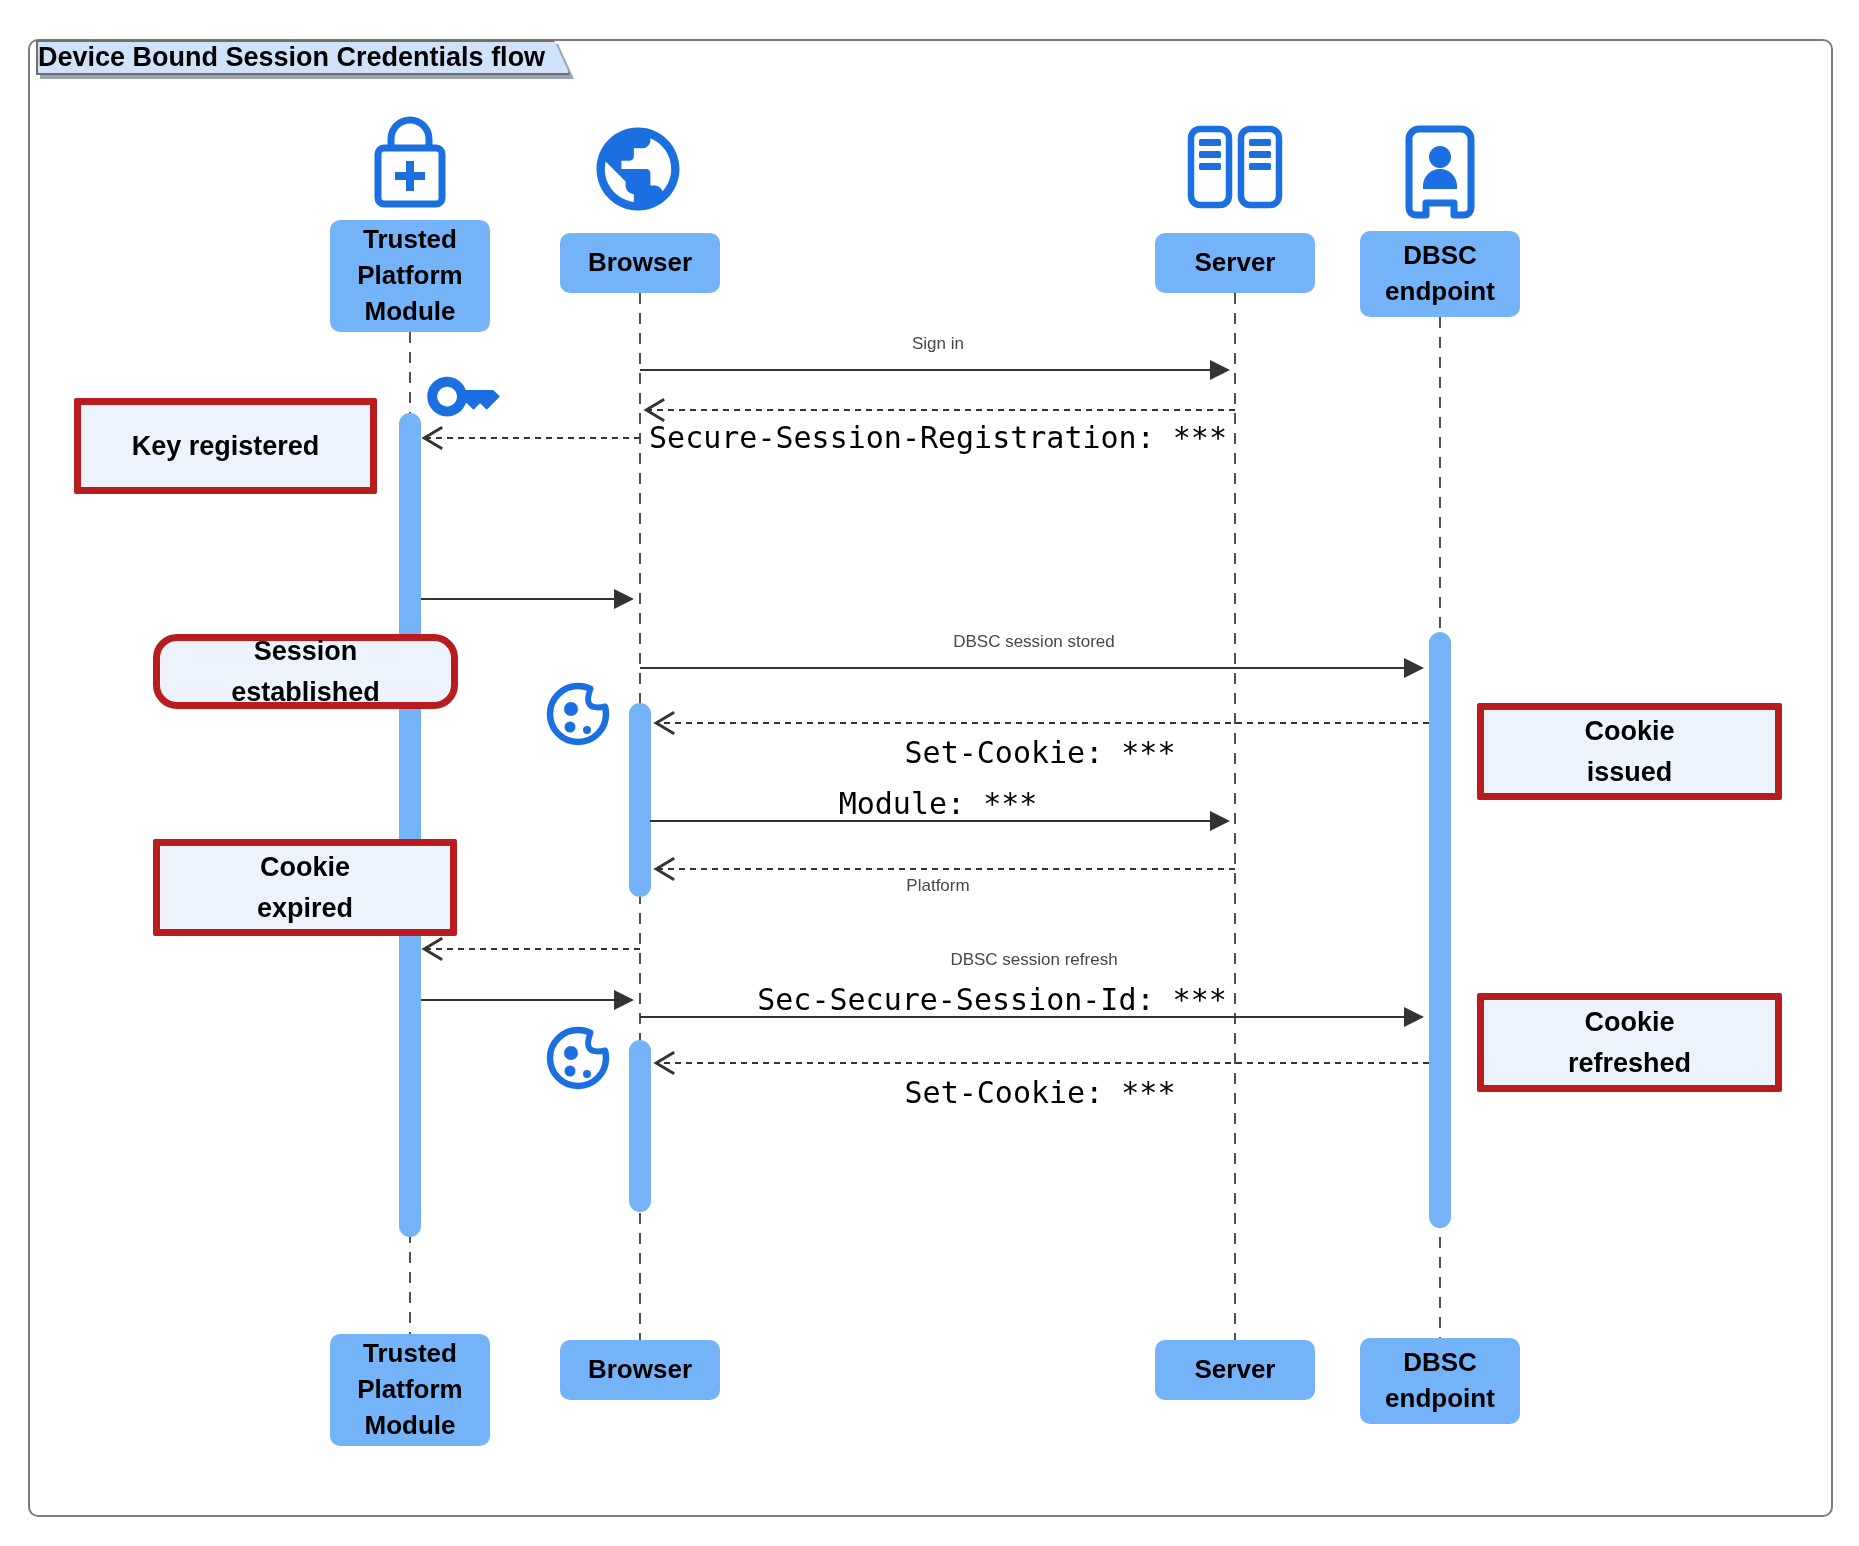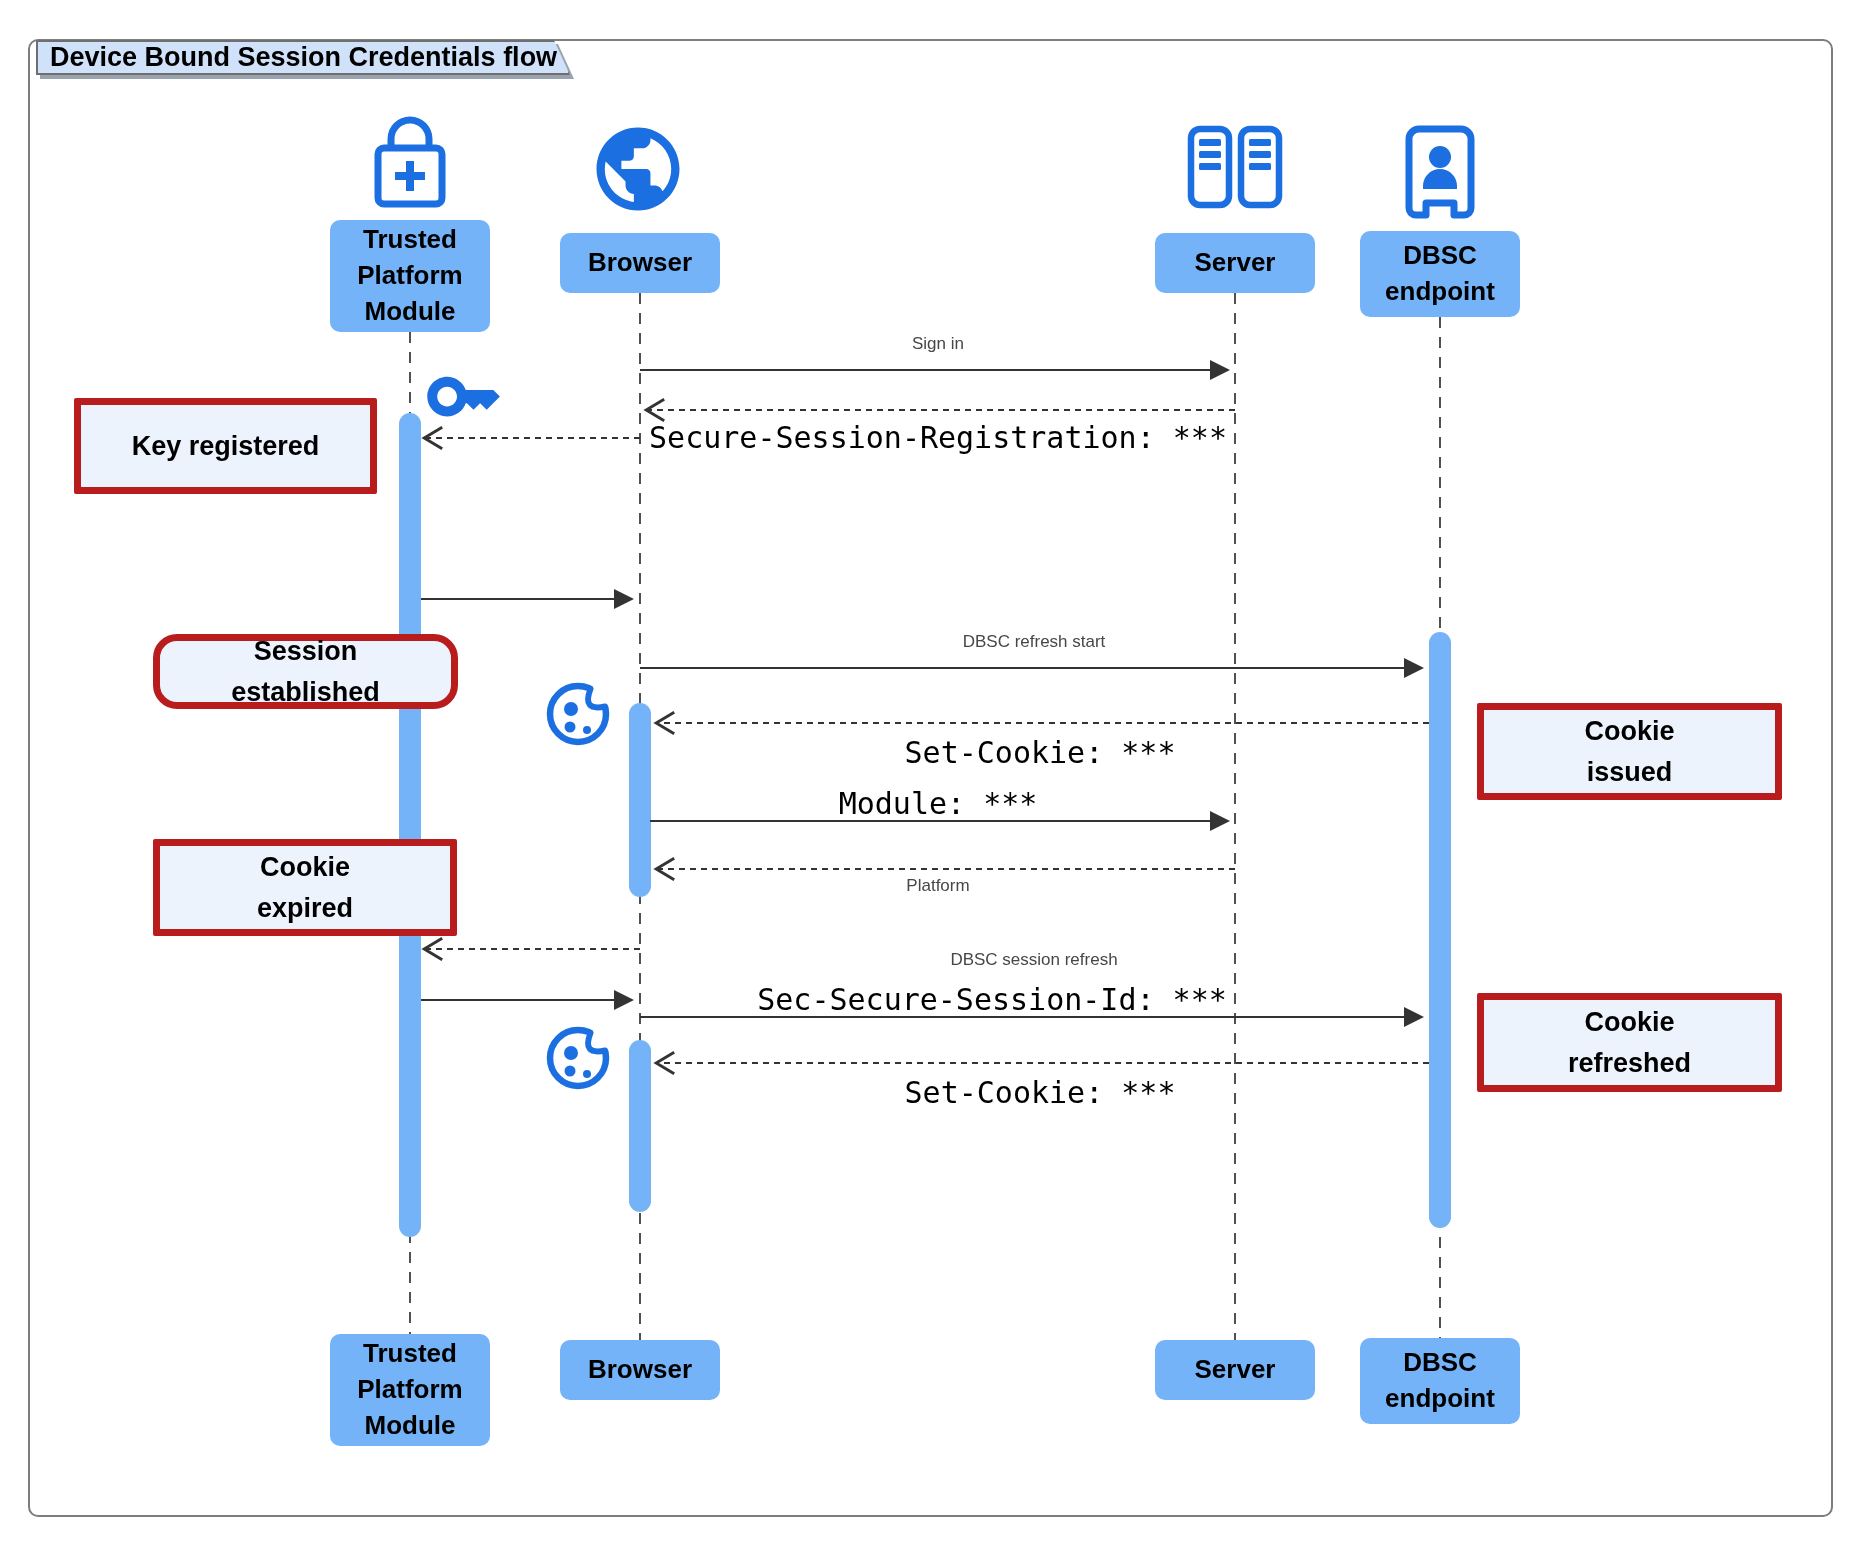"Device Bound Session Credentials flow" .title-tab { padding-left: 12px -> none }
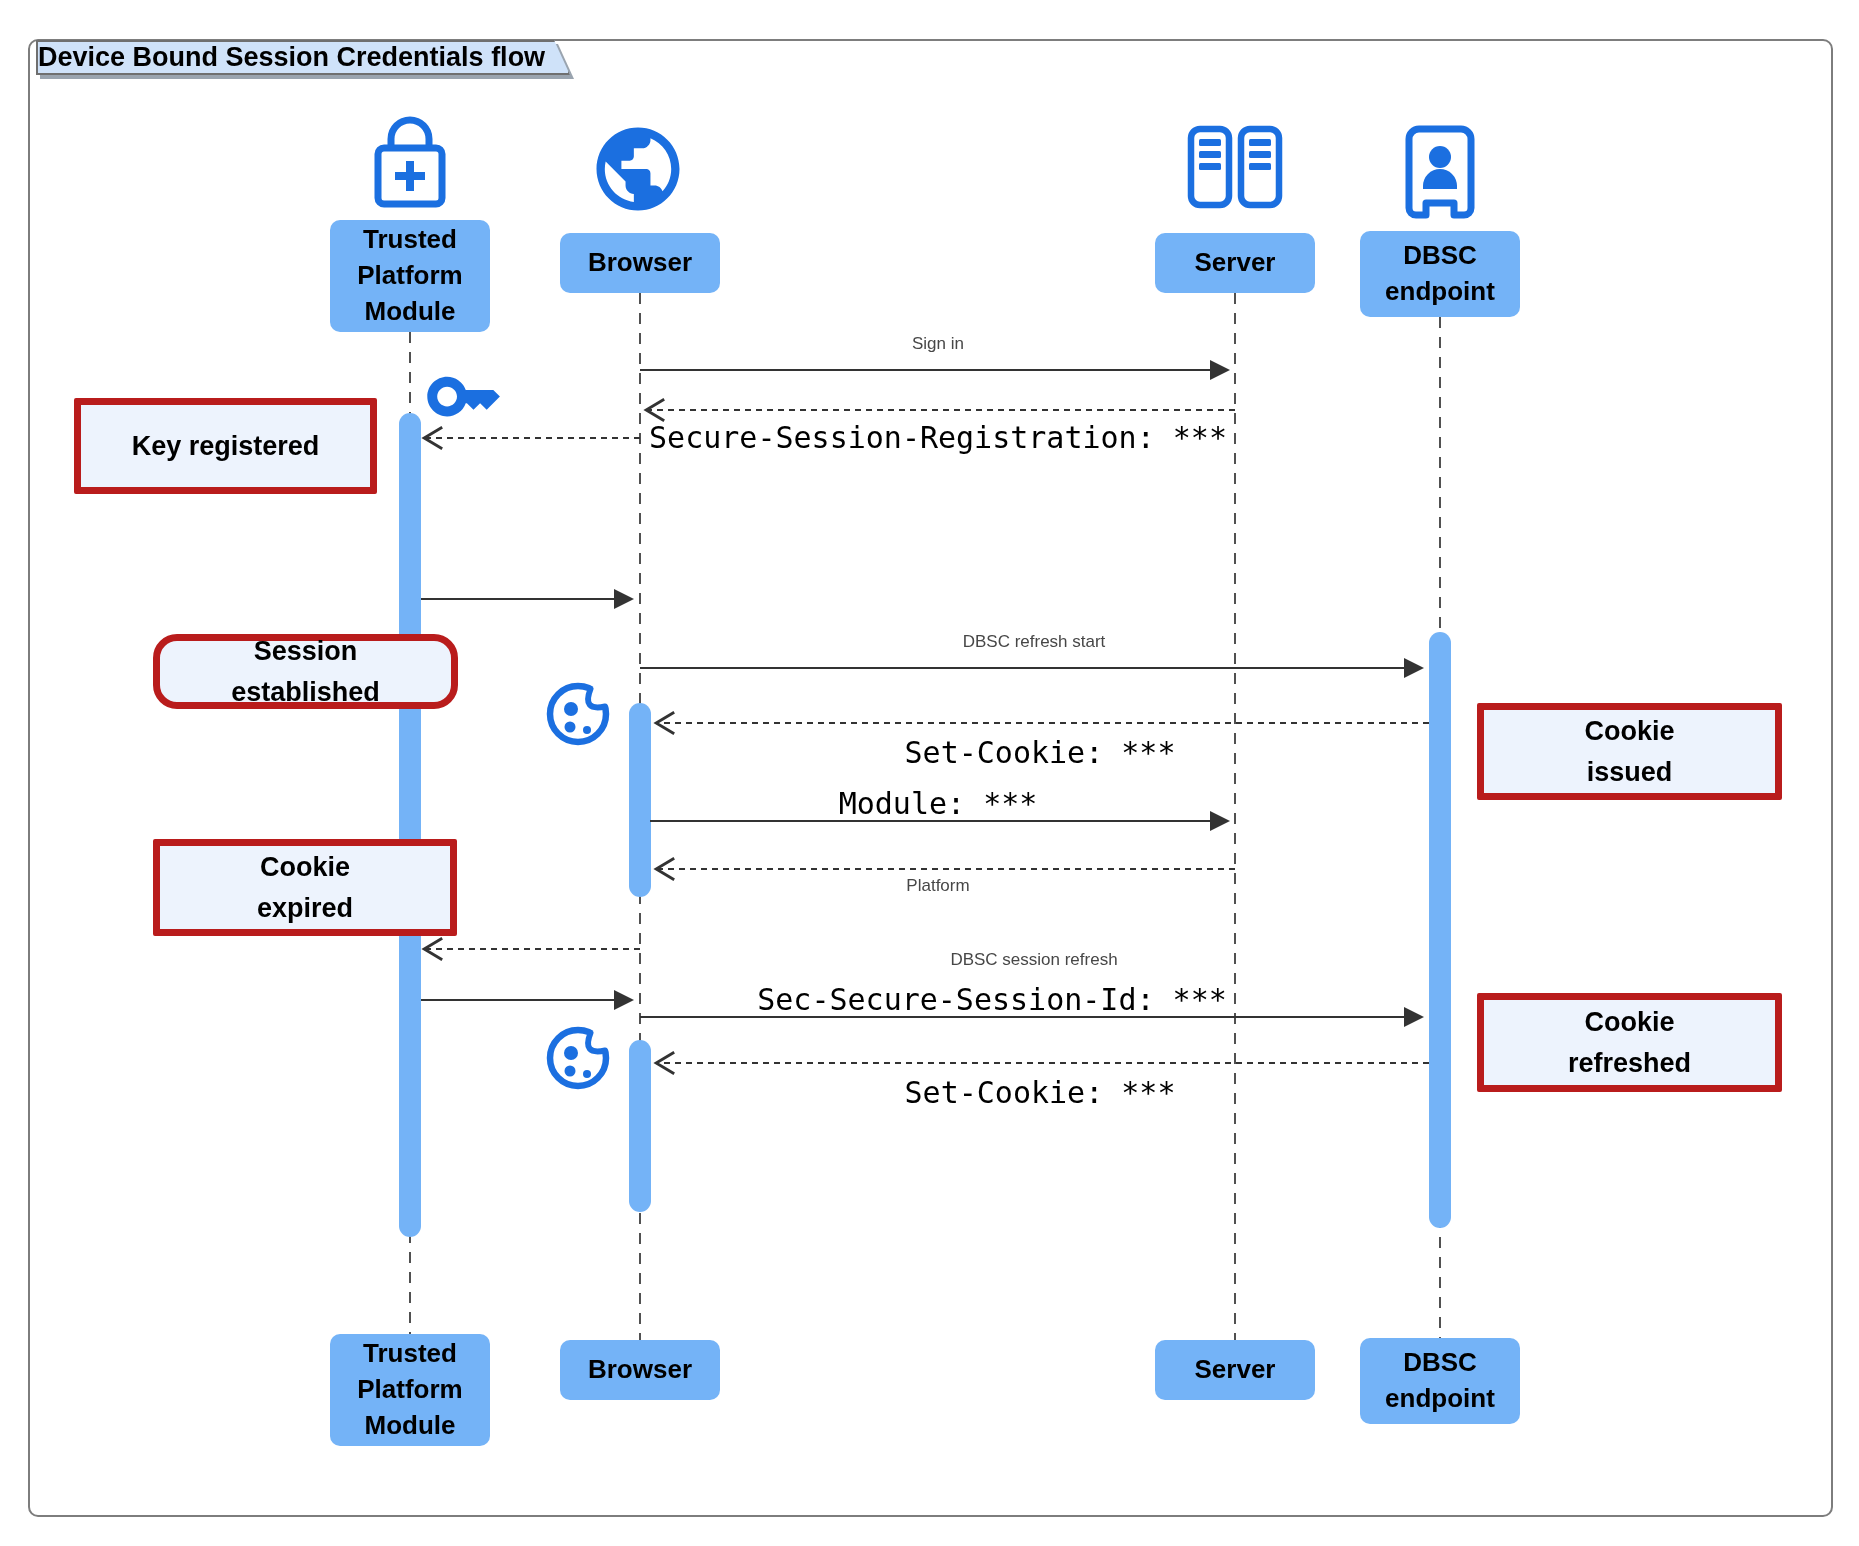"DBSC refresh start" div.msg { text: refresh start -> session stored }
